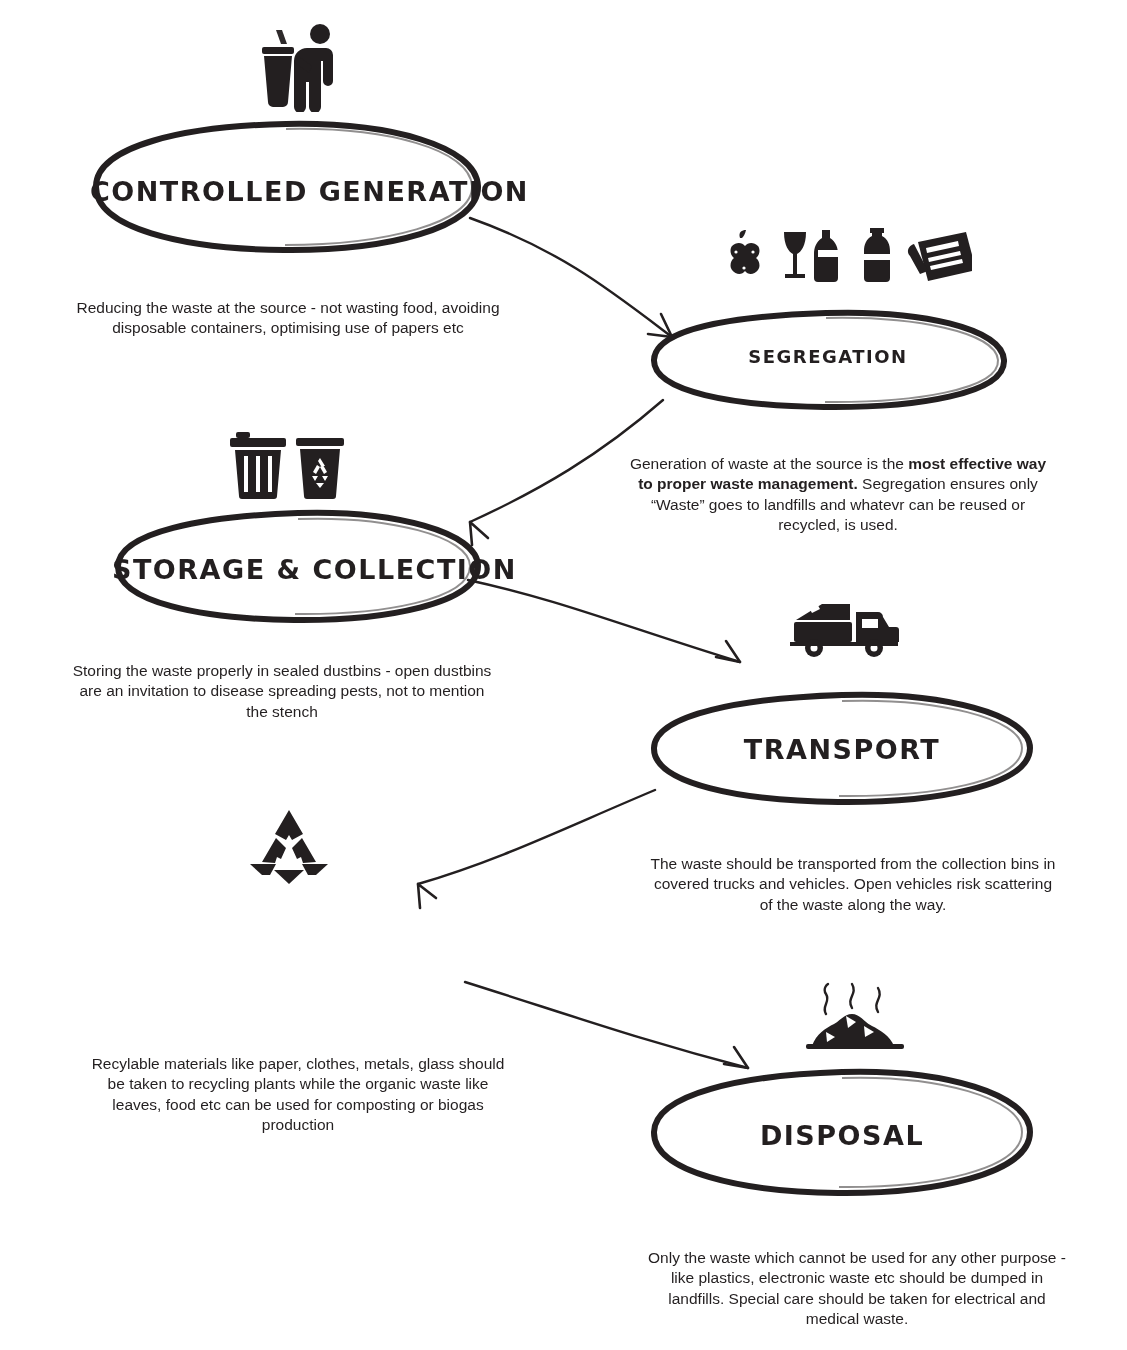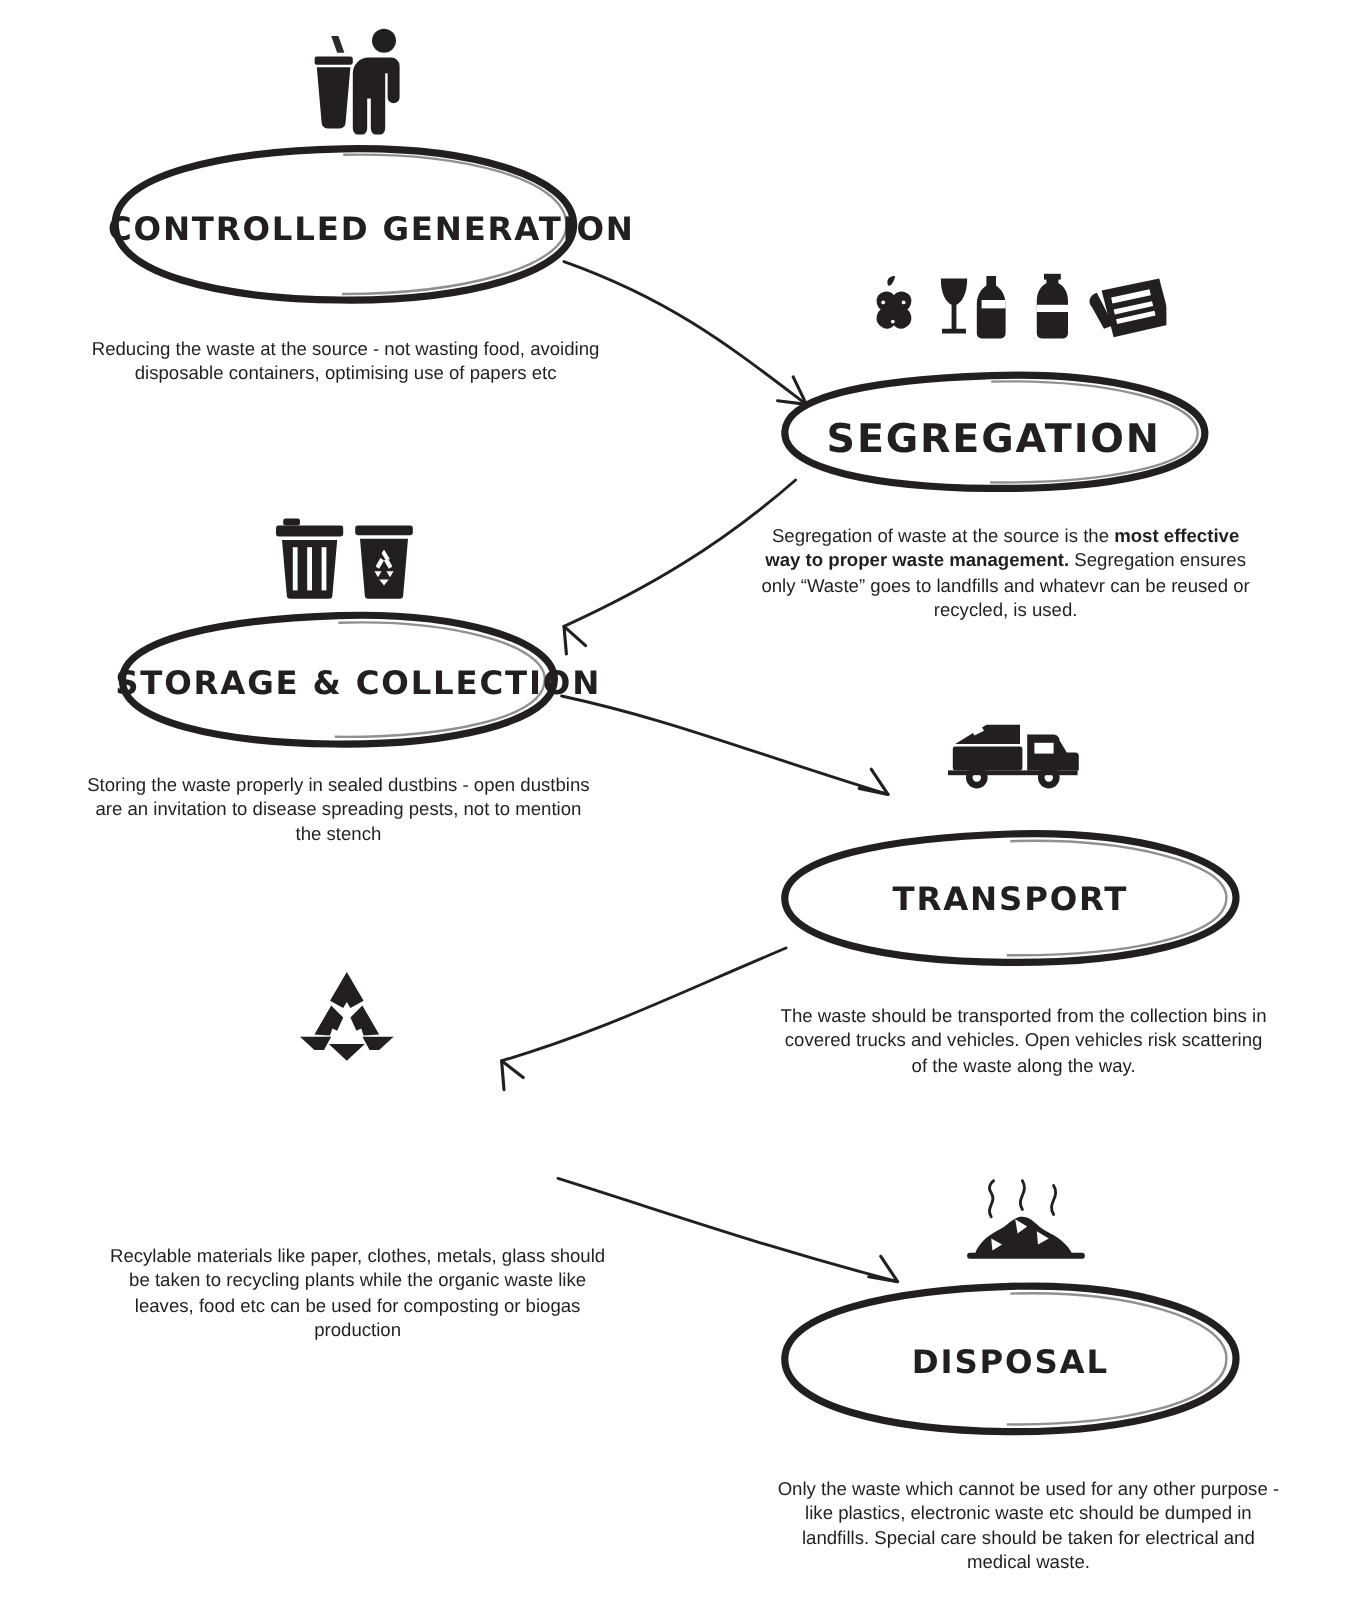"Reducing the waste at the" .desc { margin-top: none -> 16px }
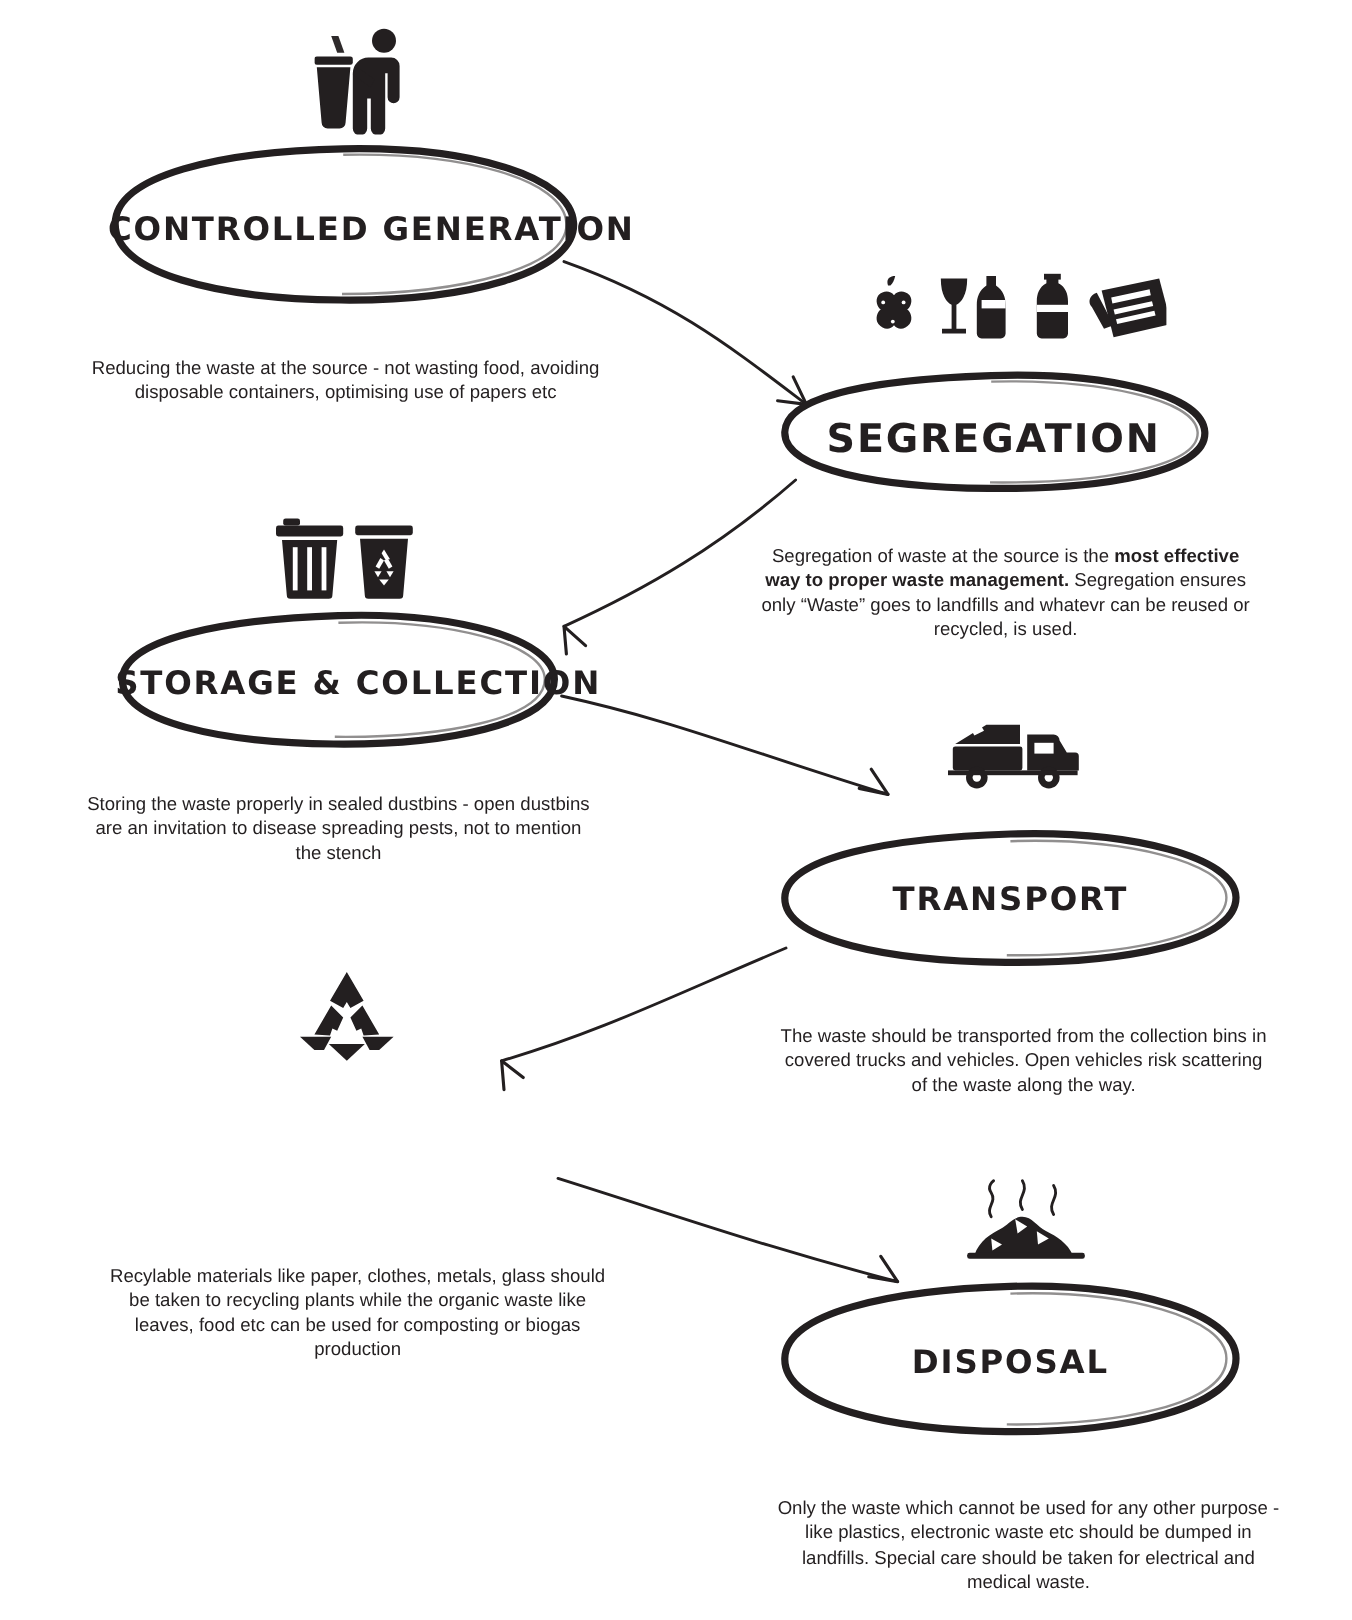"SEGREGATION" div.node-label { font-size: 33px -> 18px }
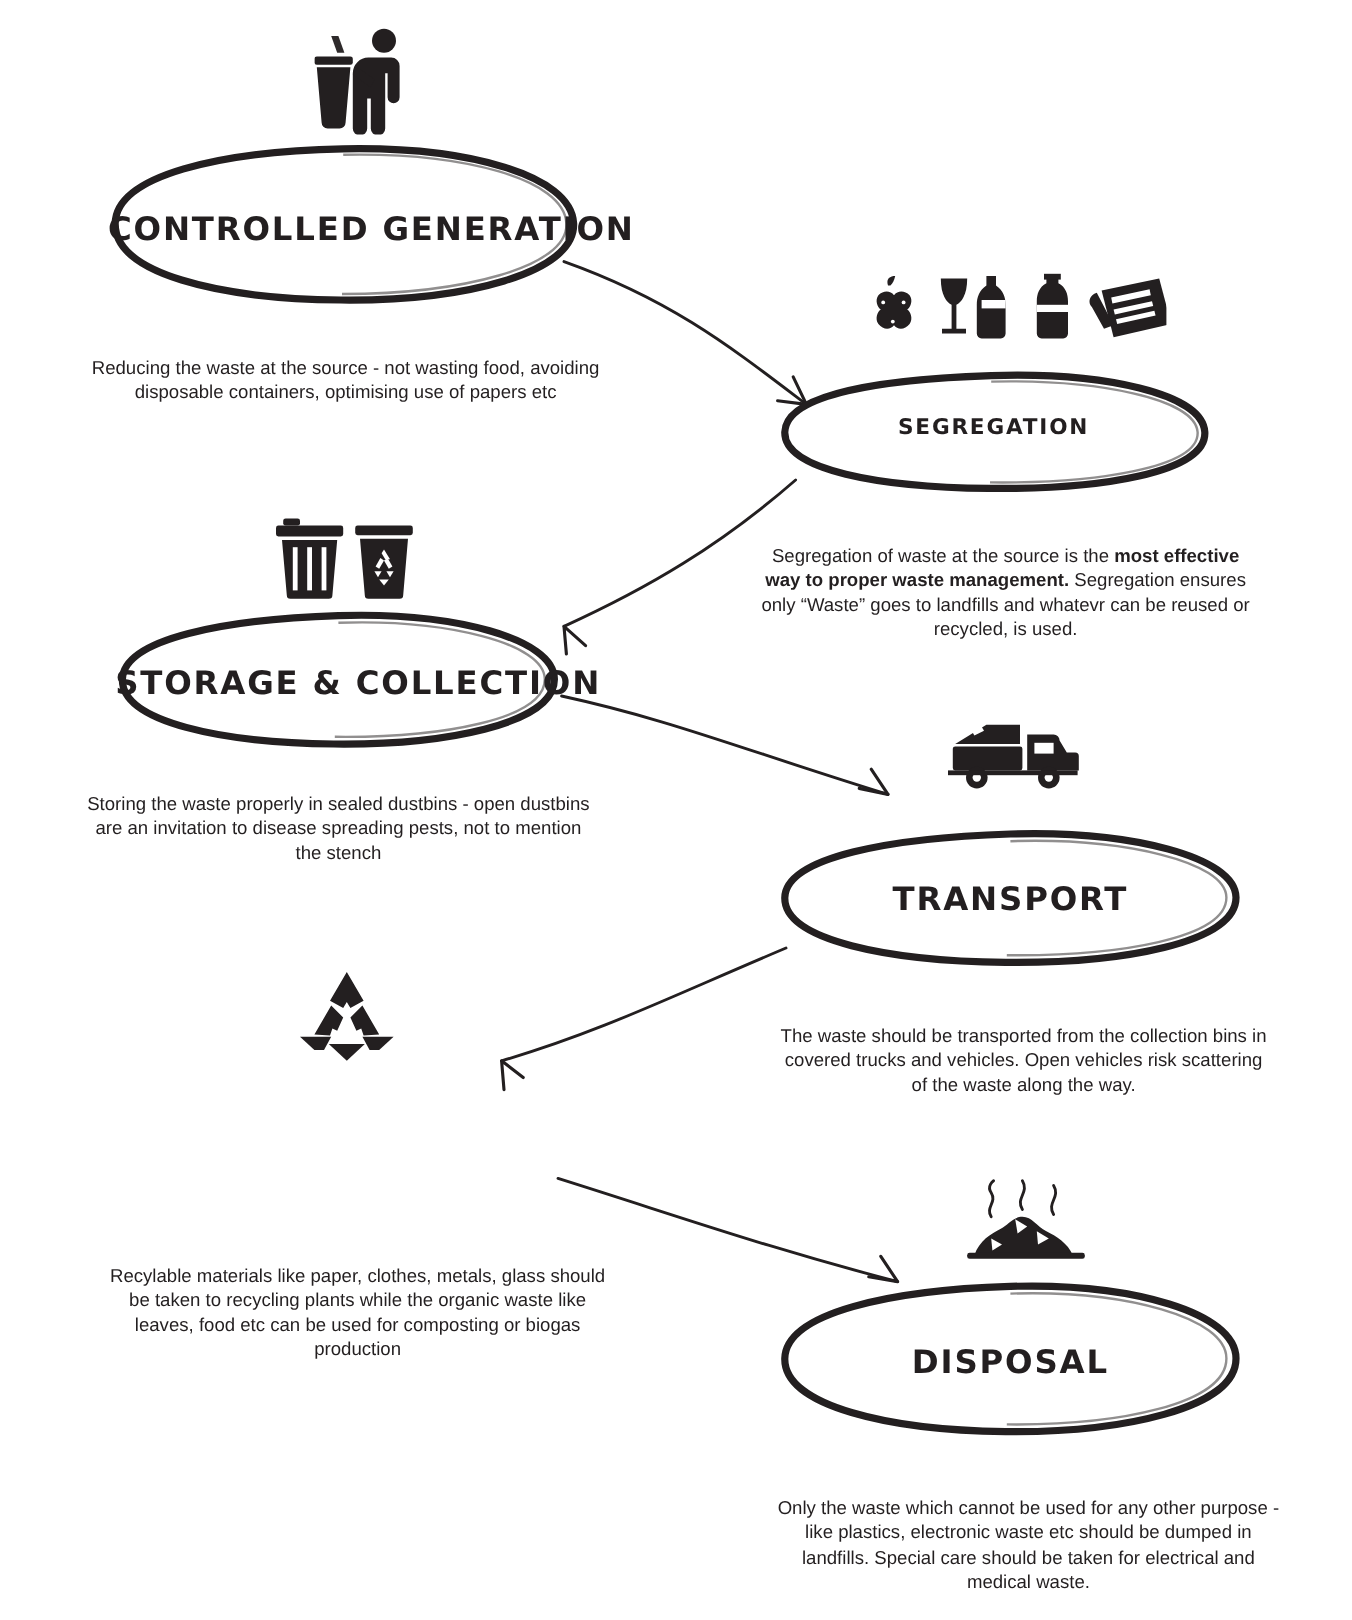"Segregation of waste at the" span { text: Segregation -> Generation }
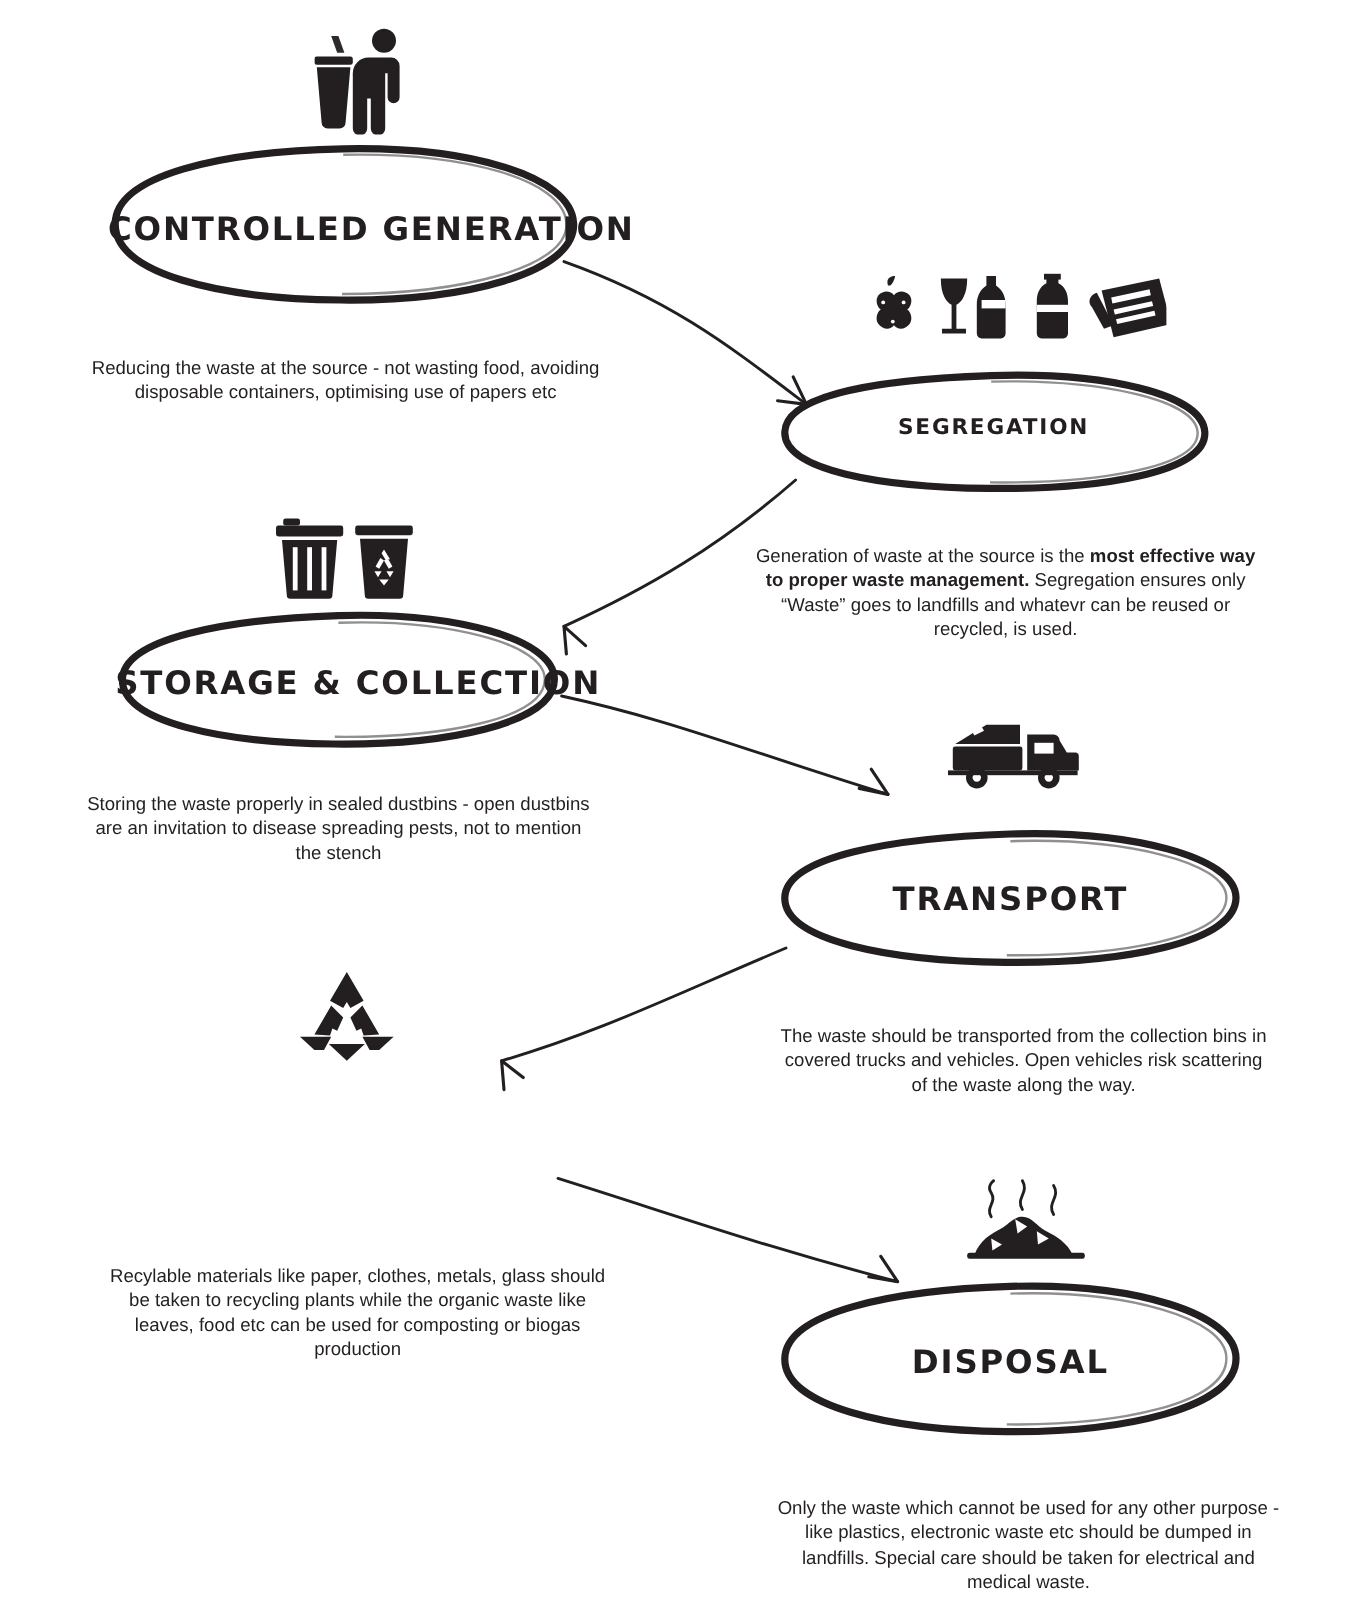"STORAGE & COLLECTION" div.node { left: 96px -> 112px }
